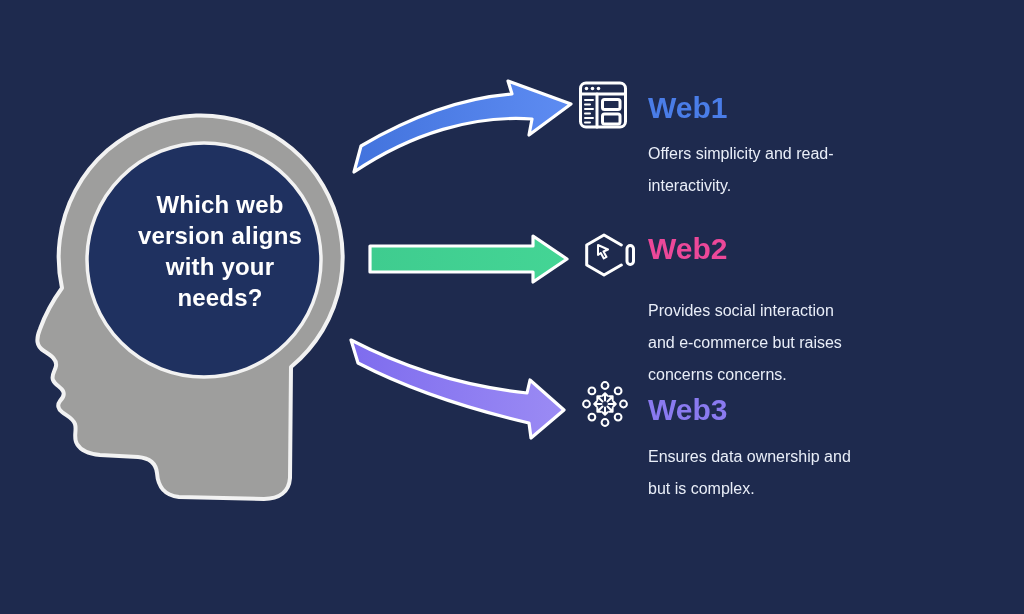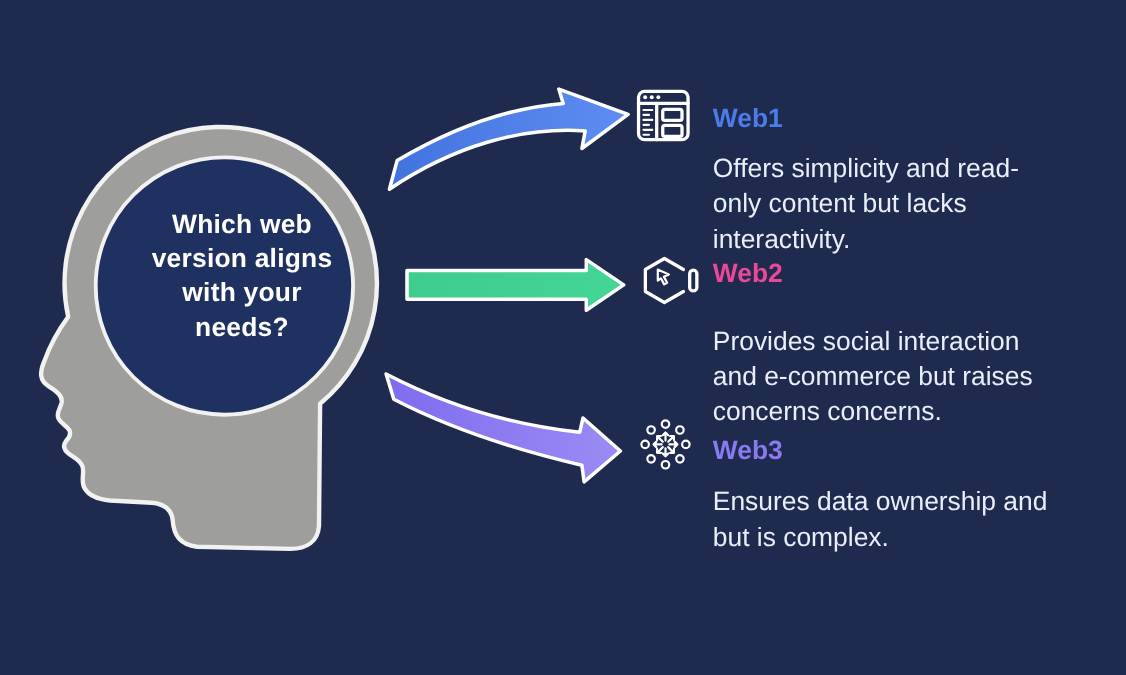"Web1" .entry .label { font-size: 24px -> 30px }
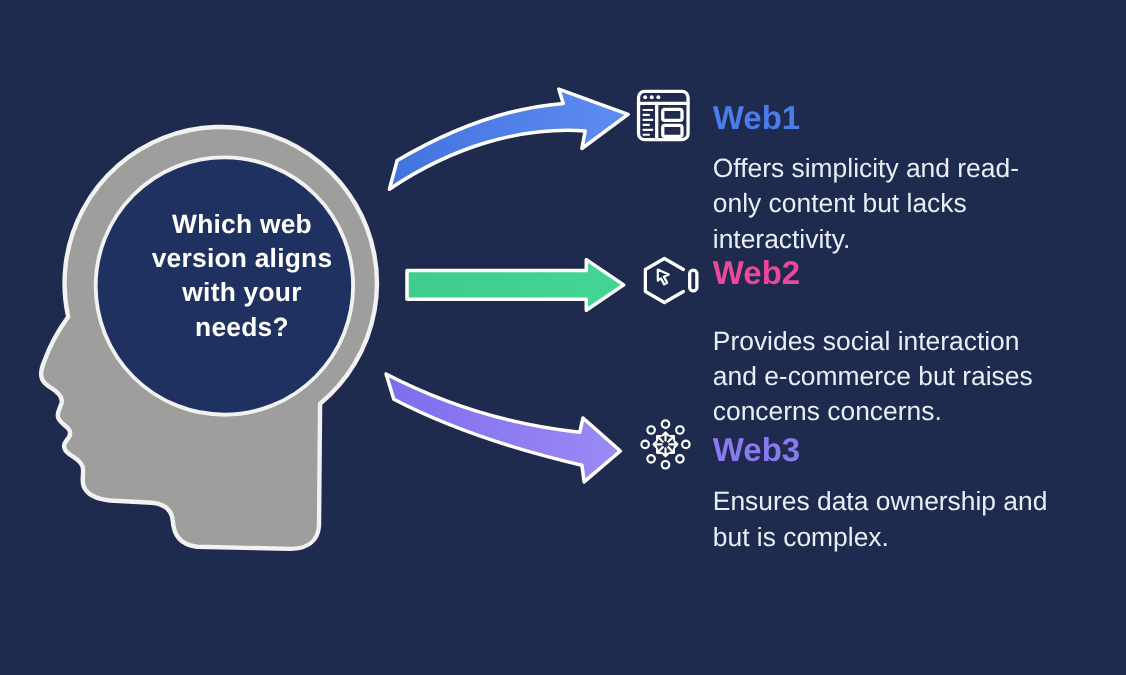"Offers simplicity and read-" .entry .desc { font-size: 24px -> 16px }
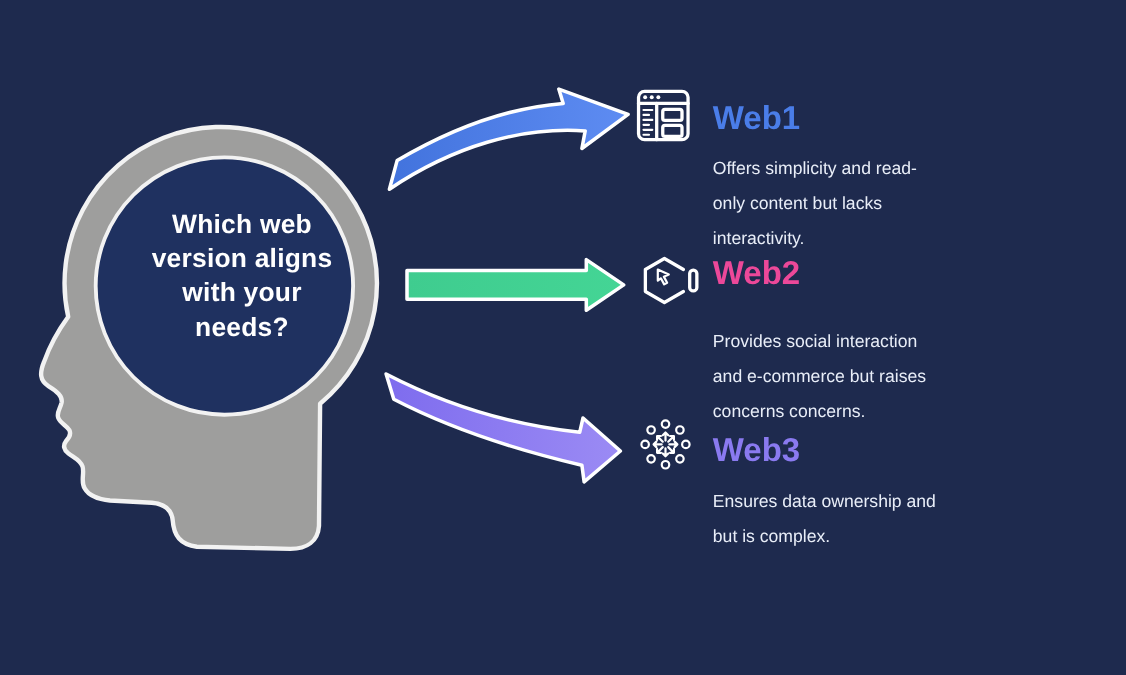"only content but lacks" div { html: <div>only content but lacks</div> -> none }
